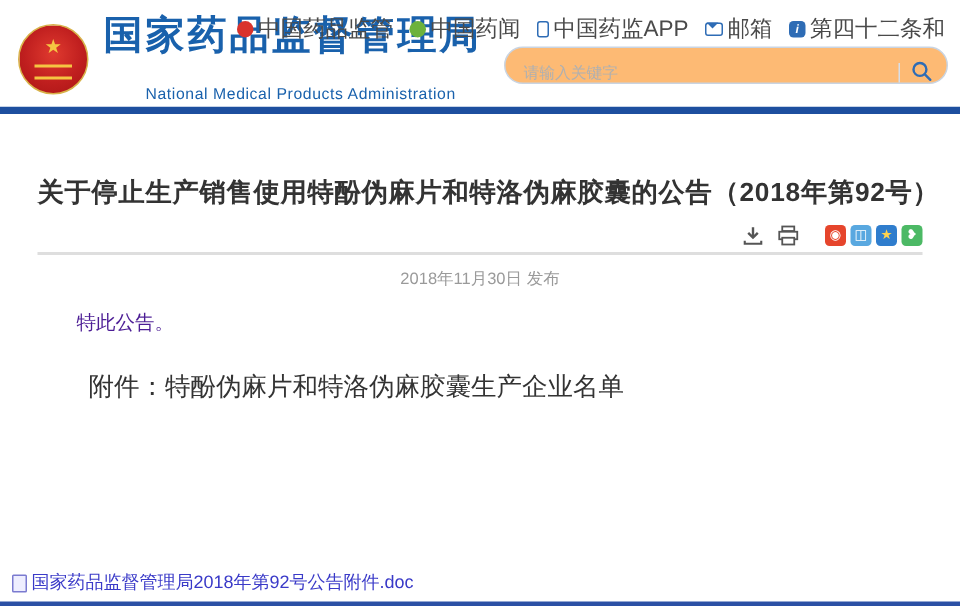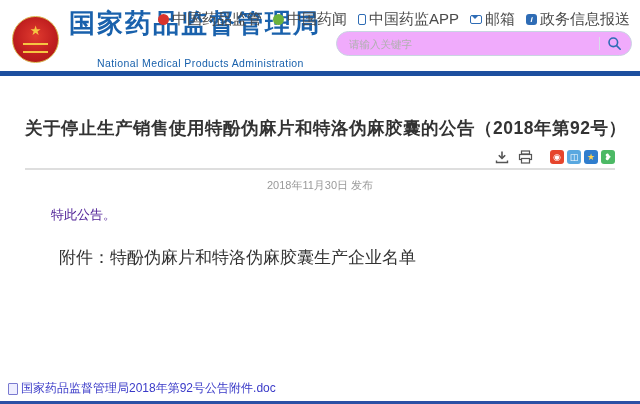"政务信息报送" span { text: 政务信息报送 -> 第四十二条和 }
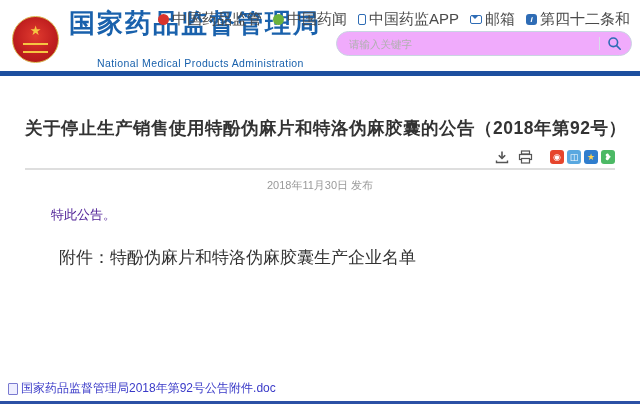"请输入关键字" .search-box { align-items: center -> flex-end; background: #f0abfc -> #fdba74 }
